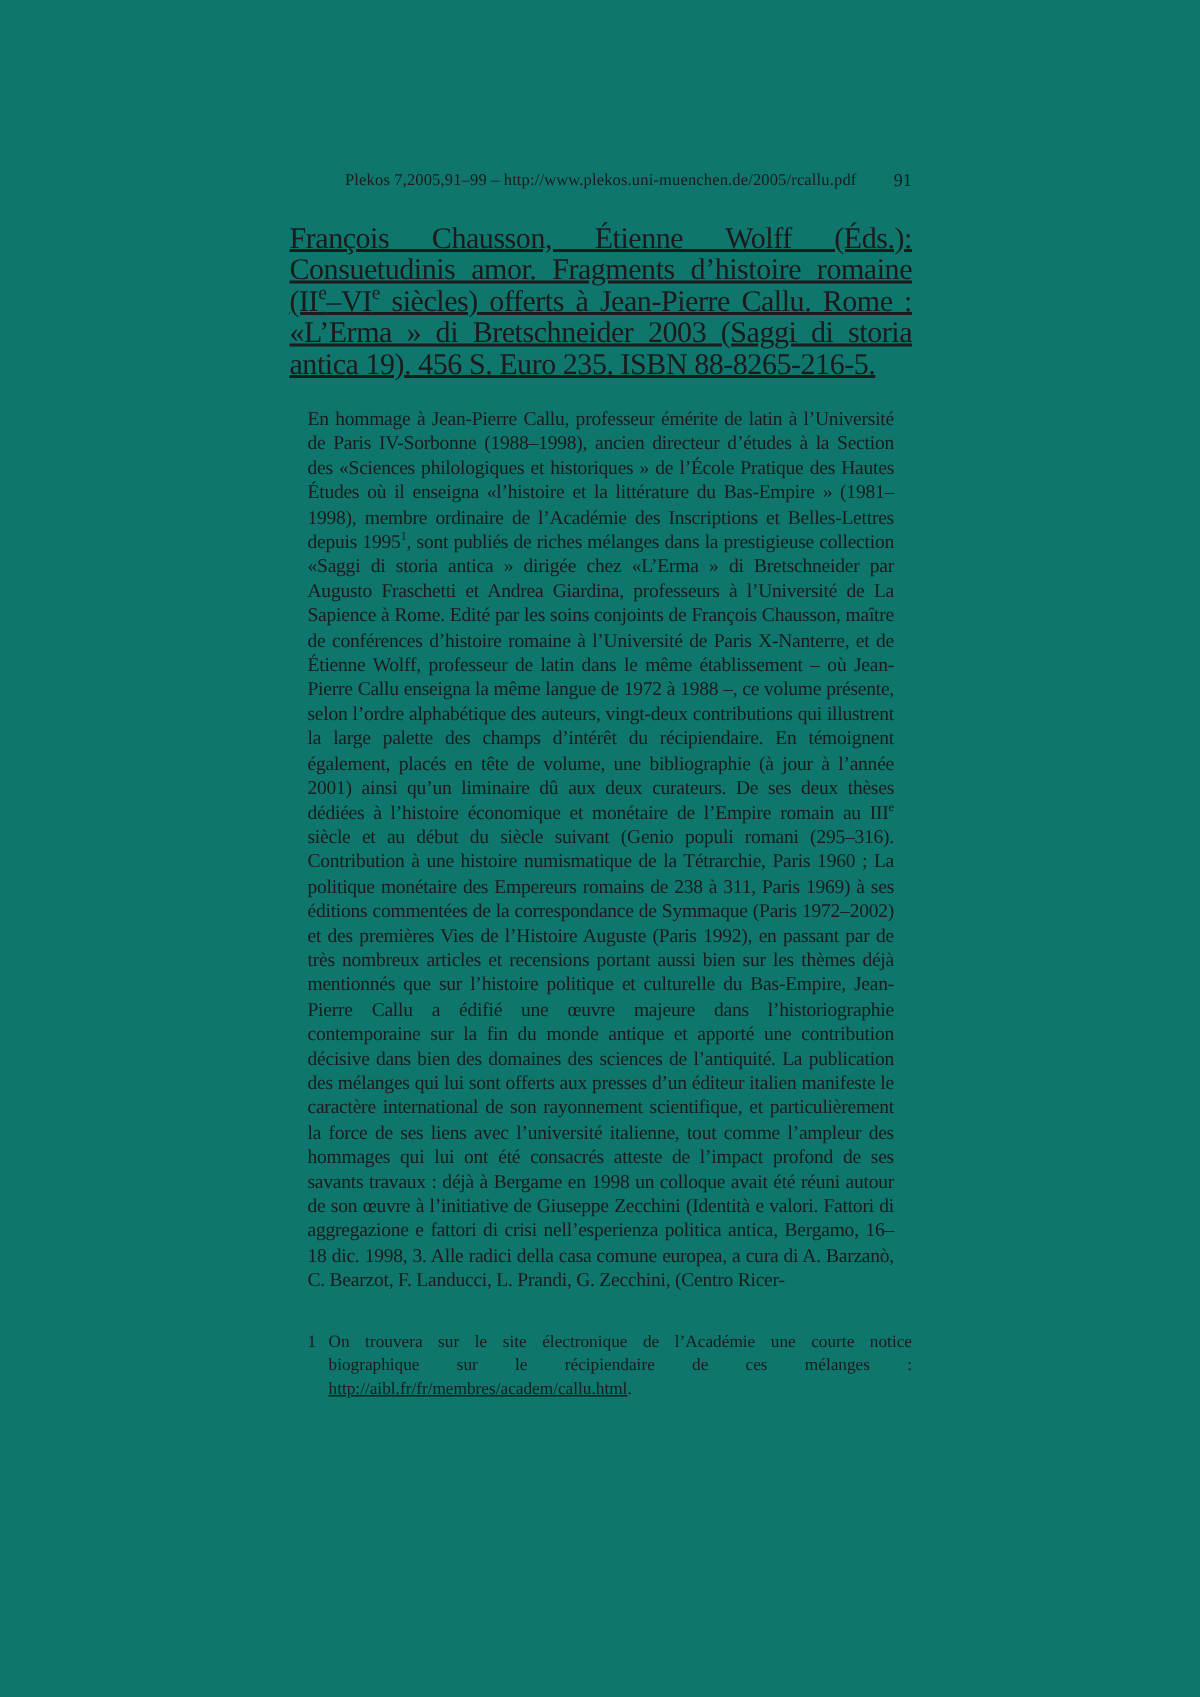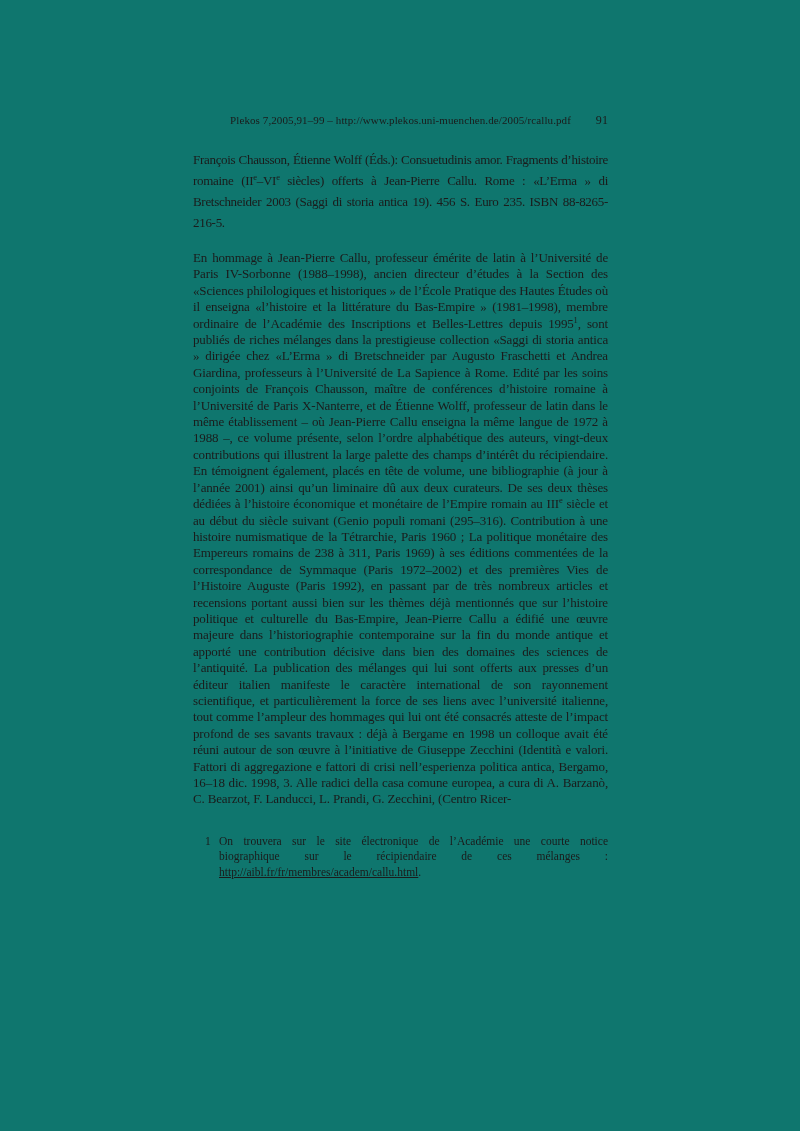"François Chausson, Étienne Wolff (Éds.):" .title { font-size: 13px -> 20px; text-decoration: none -> underline }
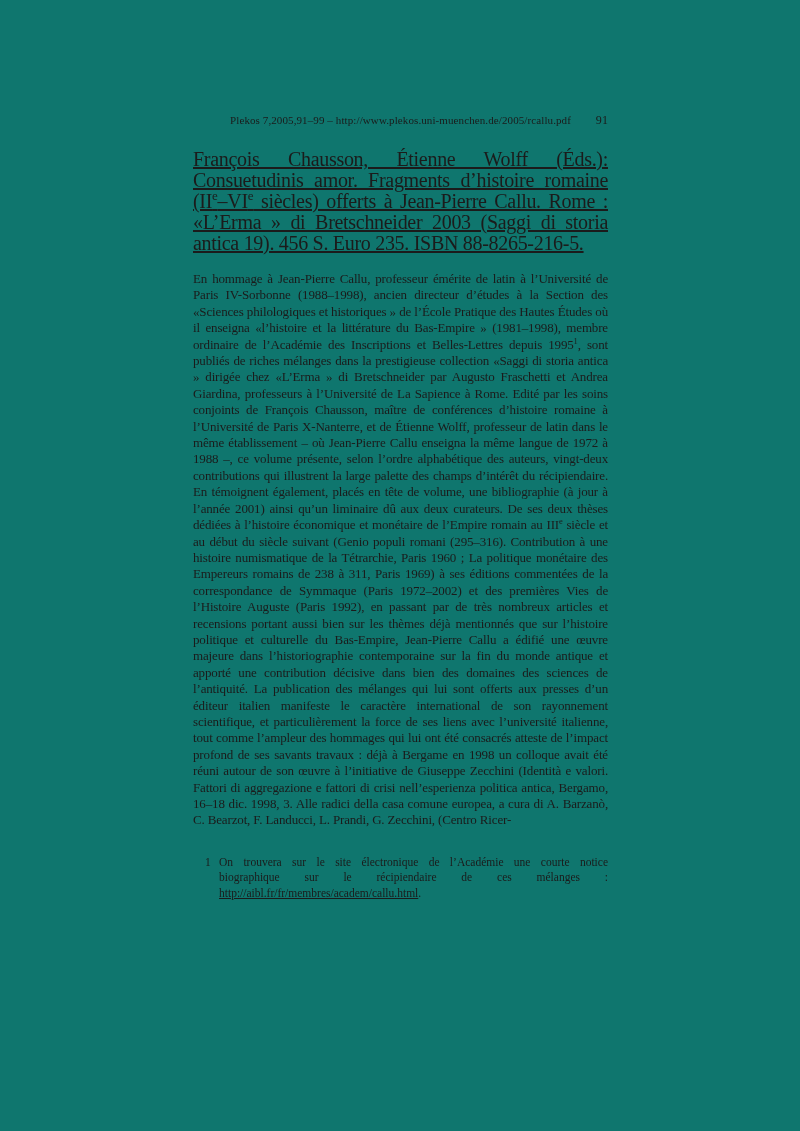"En hommage à Jean-Pierre Callu," .body-text { margin: 0 -> 12px }
